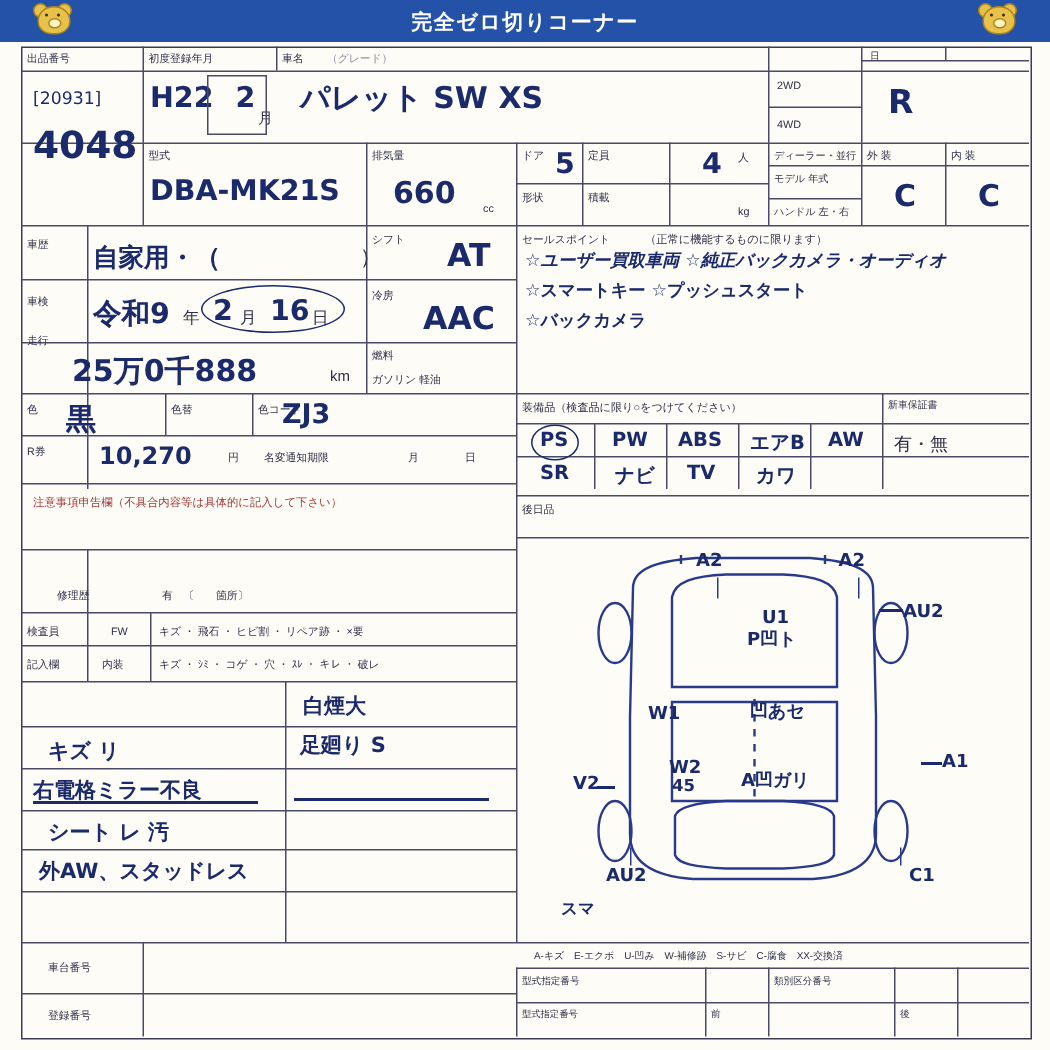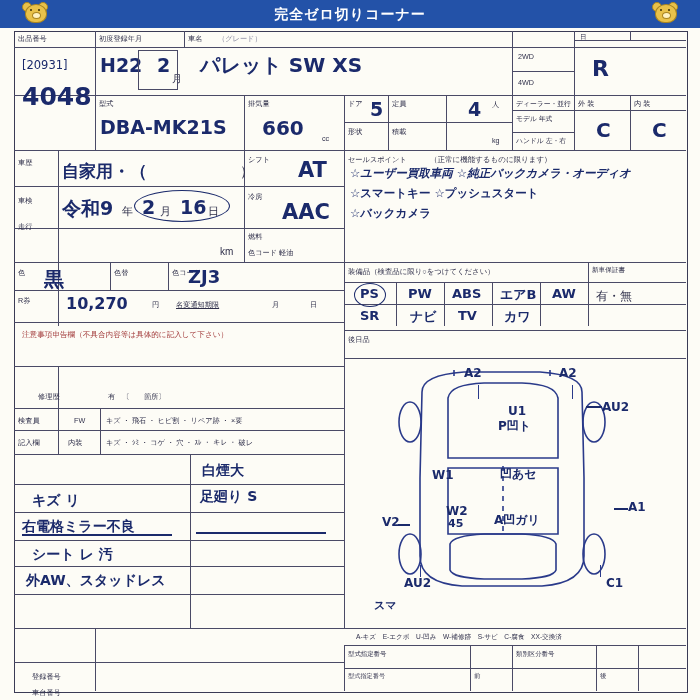"25万0千888" div.hw { html: none -> <div>25万0千888</div> }
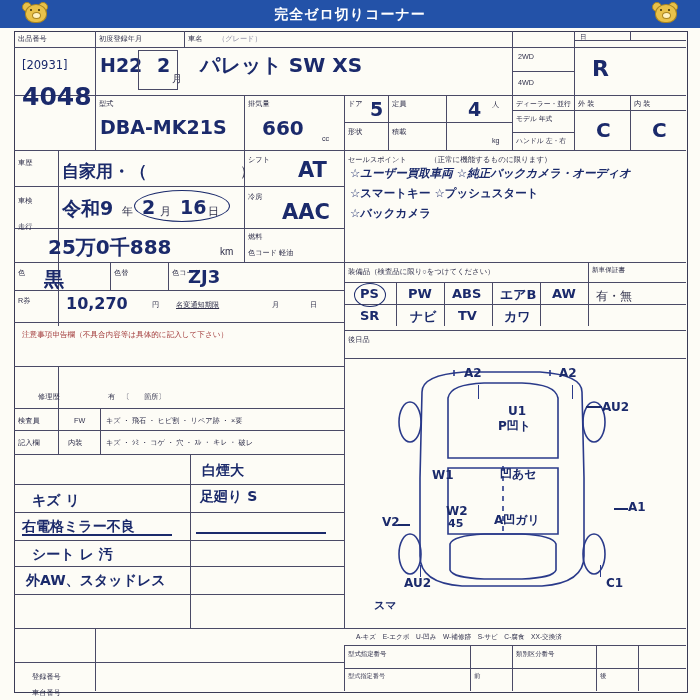"色コード 軽油" div.lbl { text: 色コード -> ガソリン }
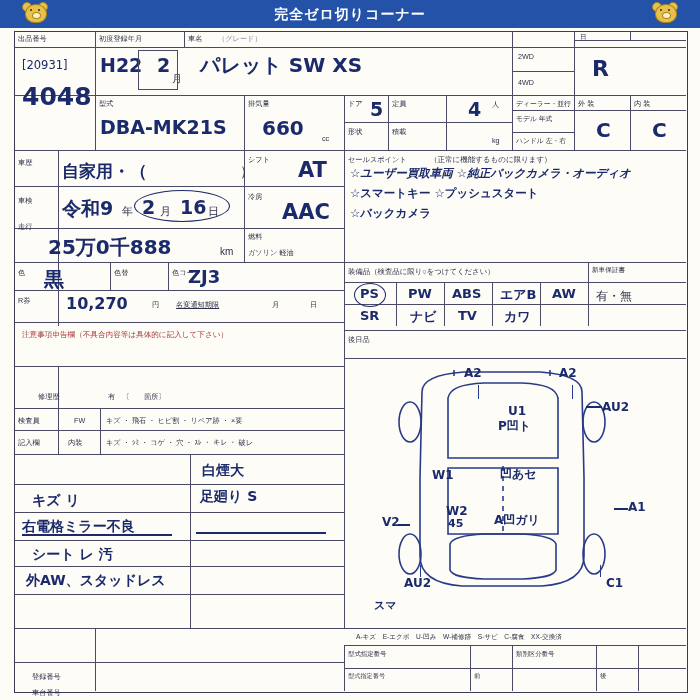"名変通知期限" div.lbl { text-decoration: underline -> none }
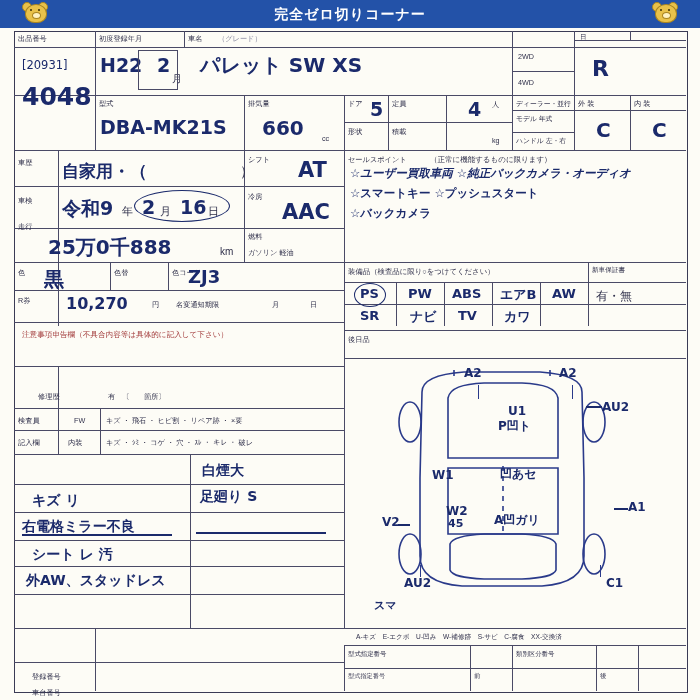"車台番号" div.lbl { margin-top: 48px -> none }
